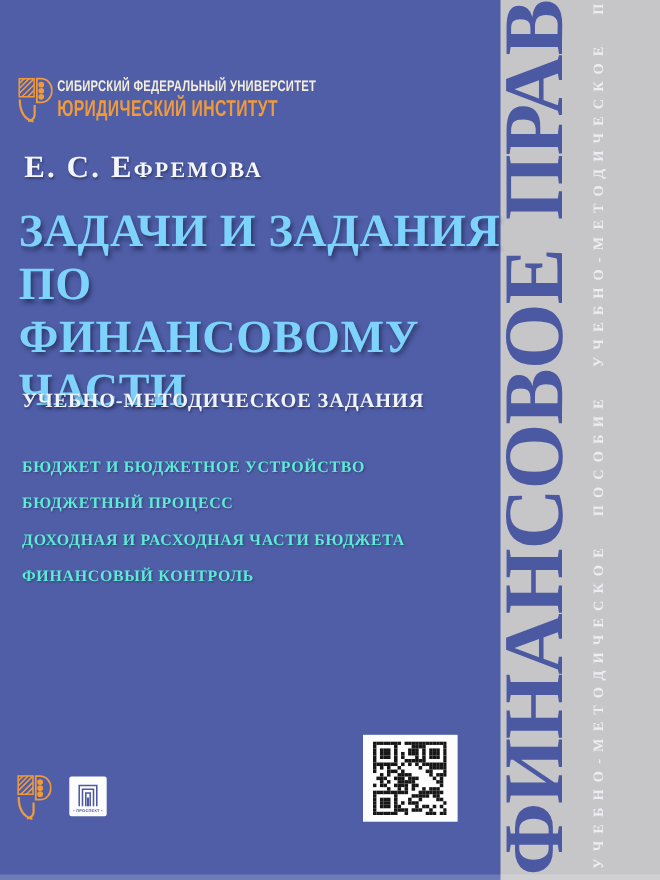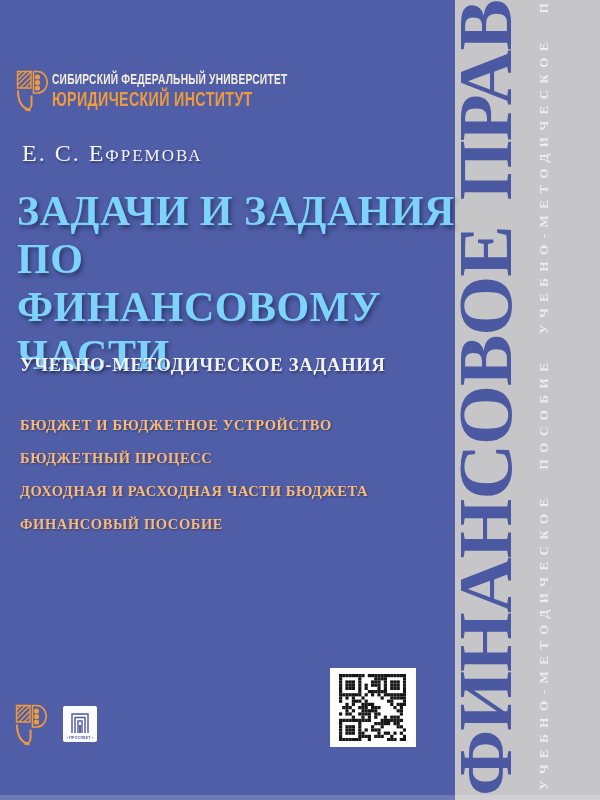"Е. С. Ефремова" .author { font-size: 24px -> 28px; font-weight: normal -> bold }
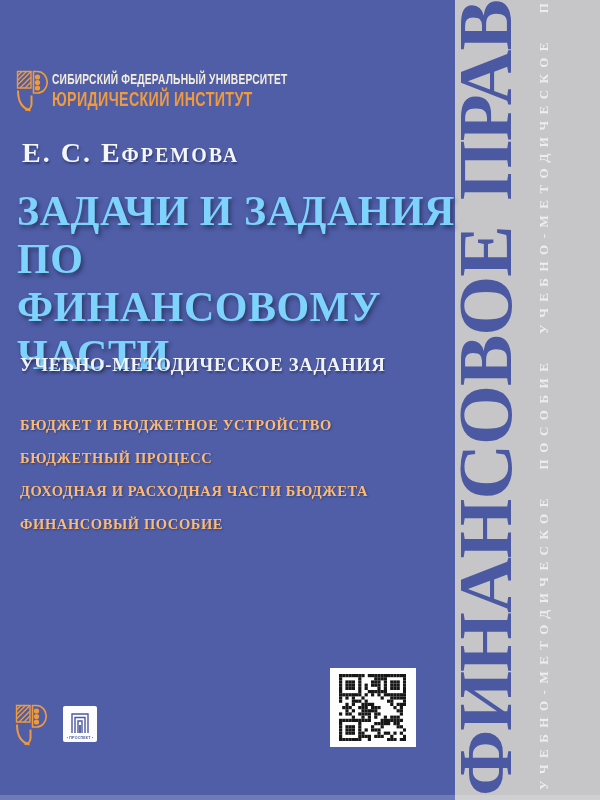"БЮДЖЕТ И БЮДЖЕТНОЕ УСТРОЙСТВО" .topic { color: #fdba74 -> #5eead4 }
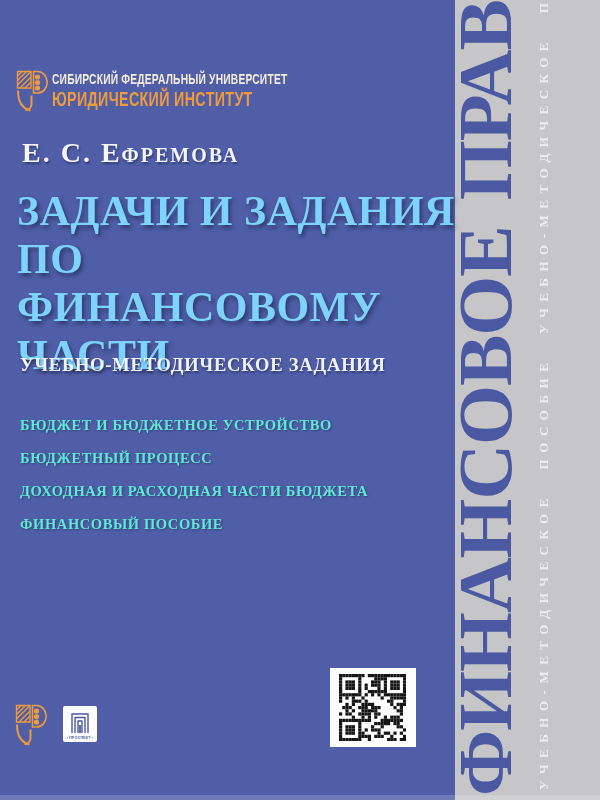"ФИНАНСОВЫЙ ПОСОБИЕ" div.topic { text: ПОСОБИЕ -> КОНТРОЛЬ }
